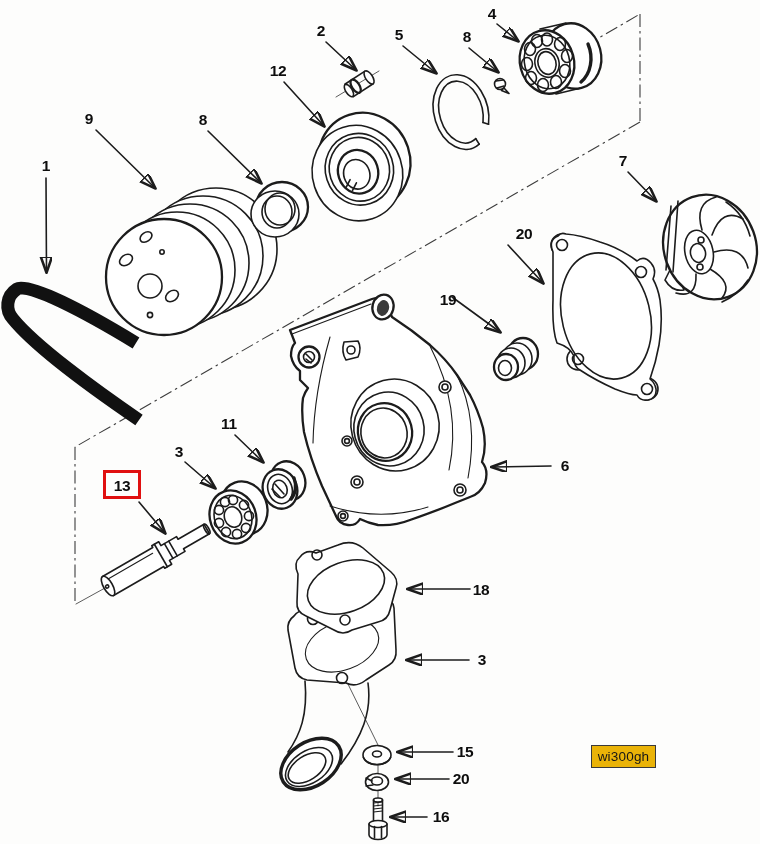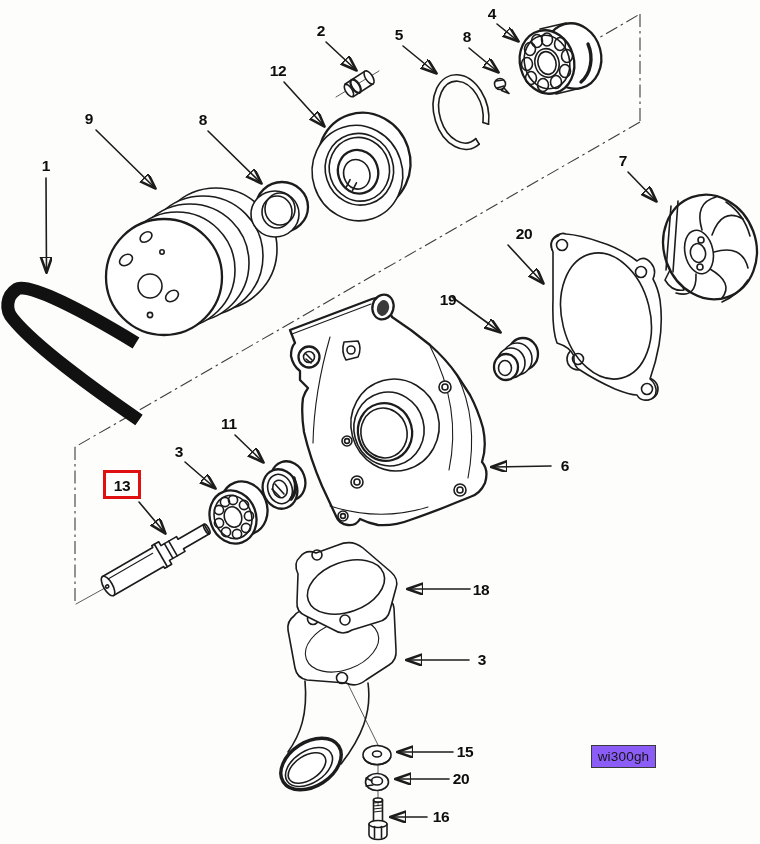"wi300gh" .code-box { background: #8b5cf6 -> #eab308 }
